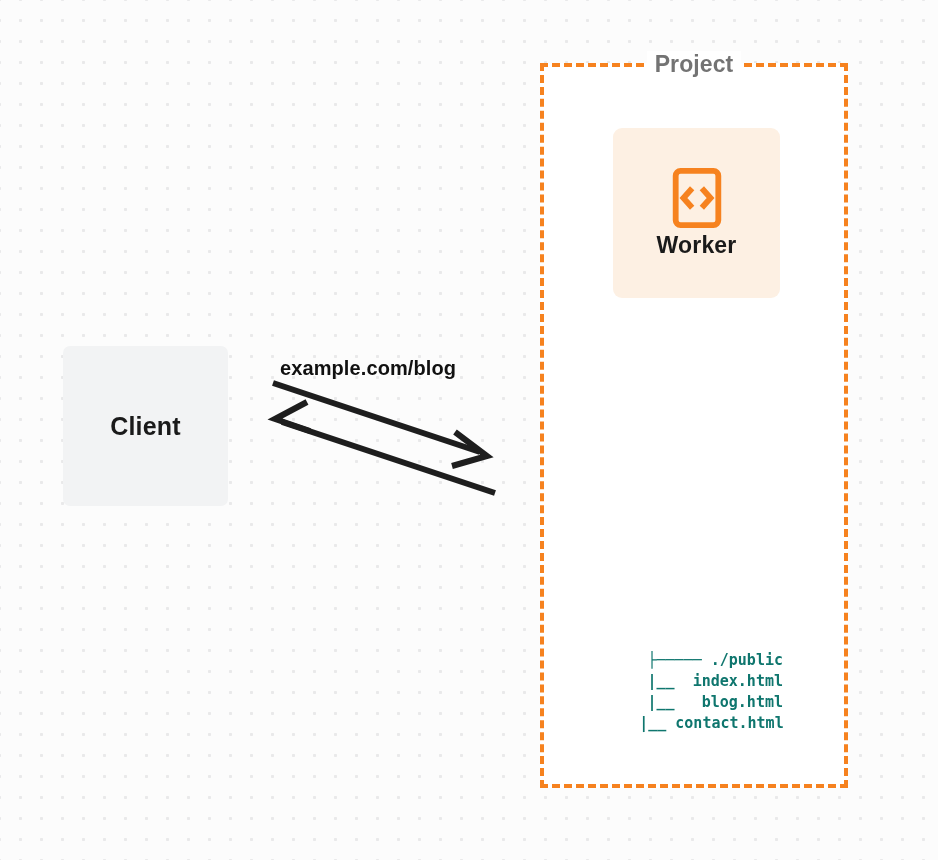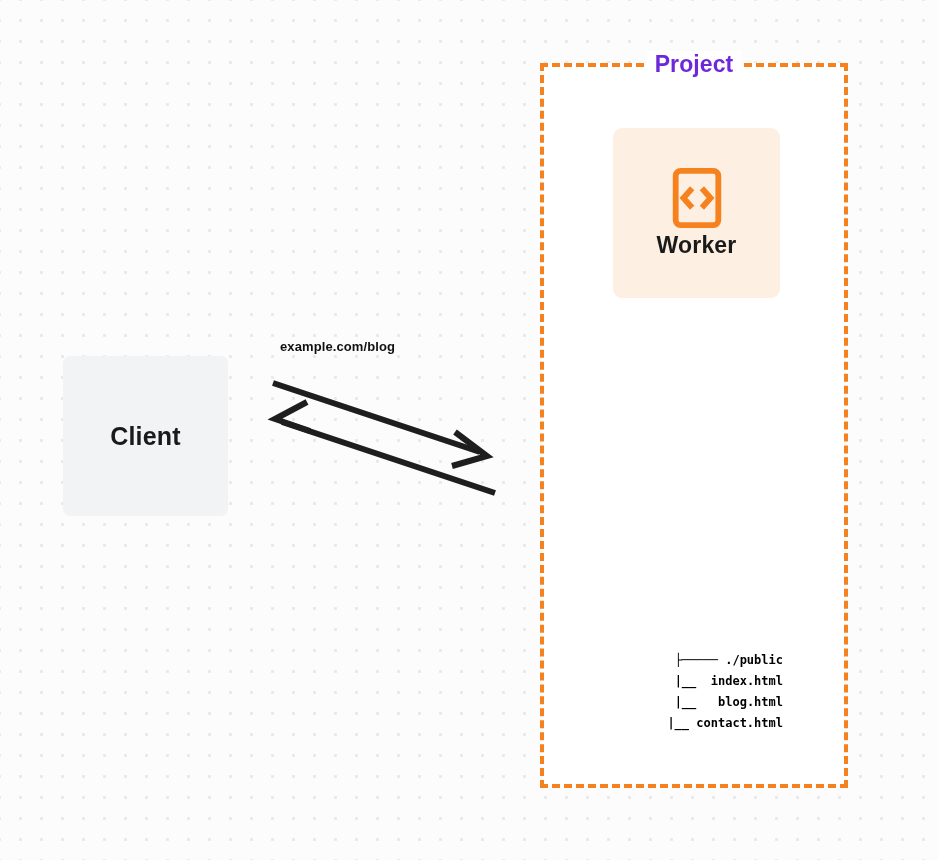"Project" .project-label { color: #6d28d9 -> #737373 }
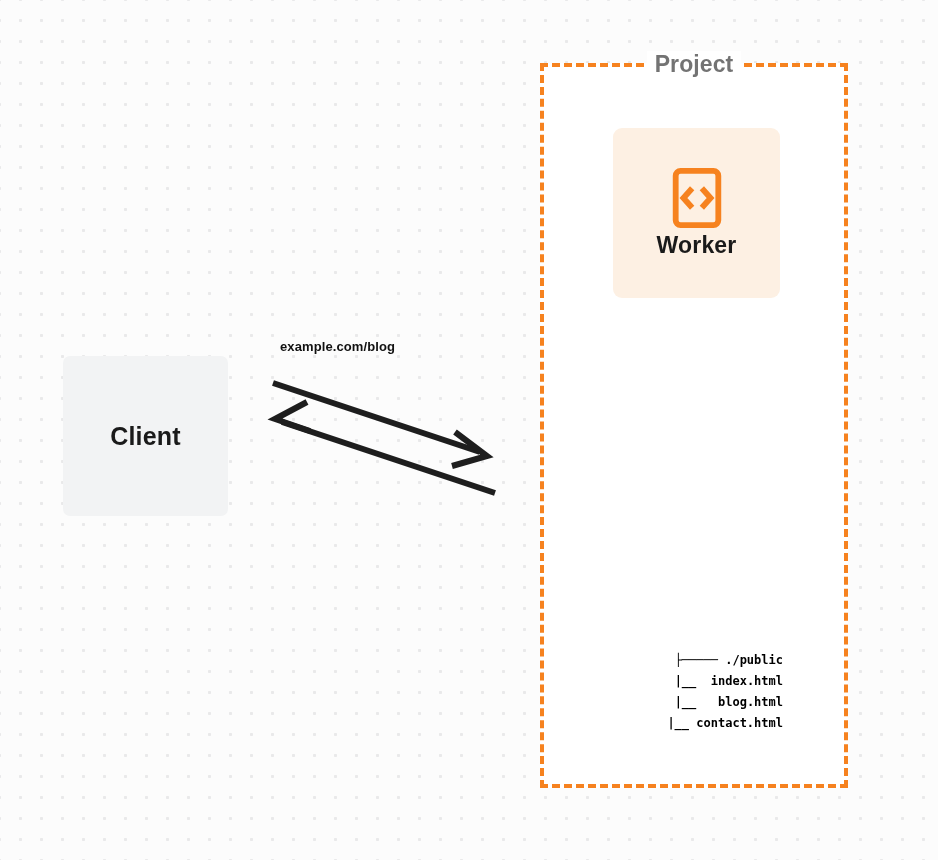"example.com/blog" .url-label { font-size: 13px -> 20px; top: 339px -> 357px }
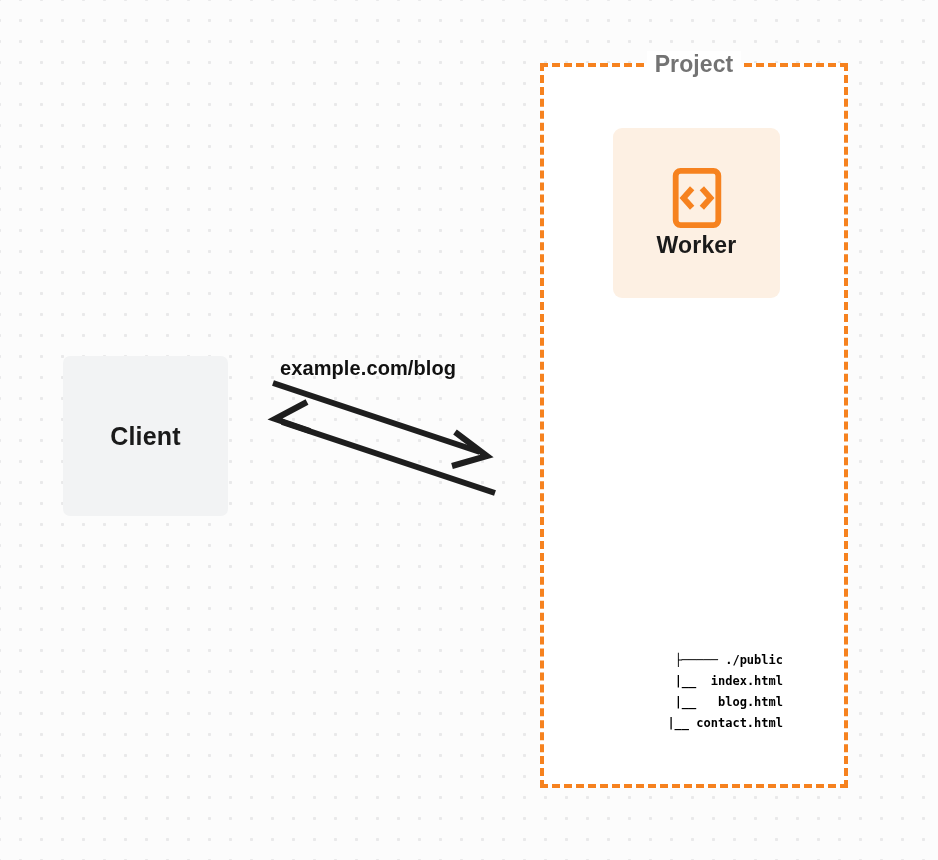"Client" .client-box { top: 356px -> 346px }
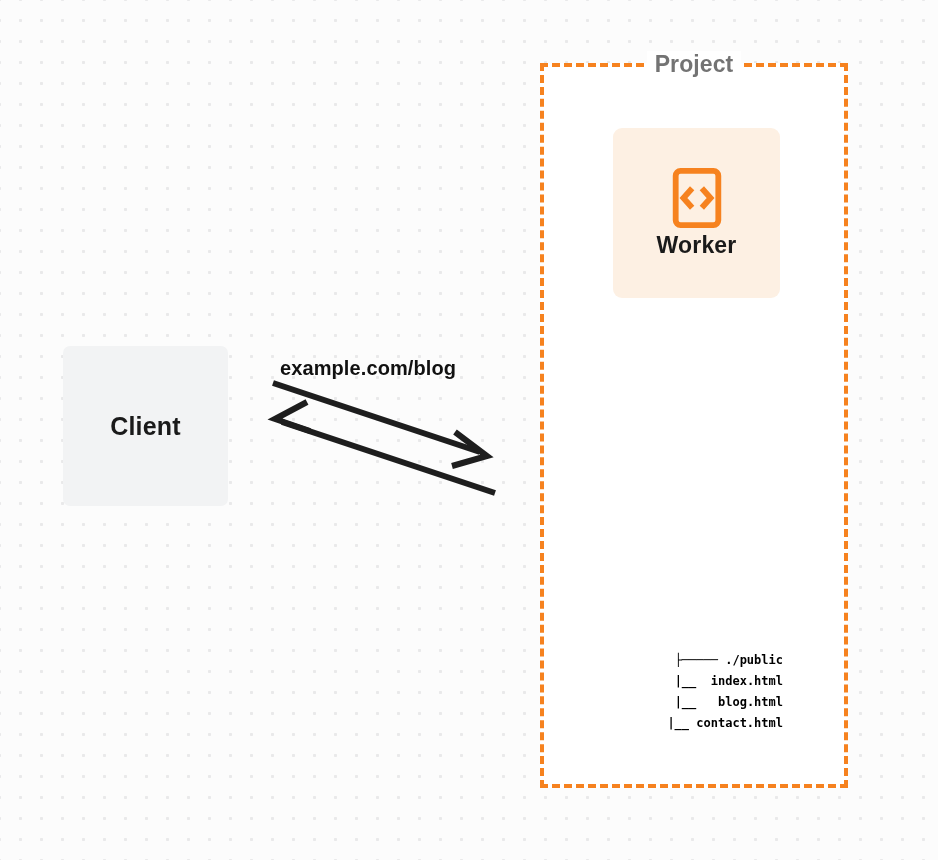"├───── ./public" .file-tree { color: #000000 -> #0f766e; font-size: 12px -> 15px }
